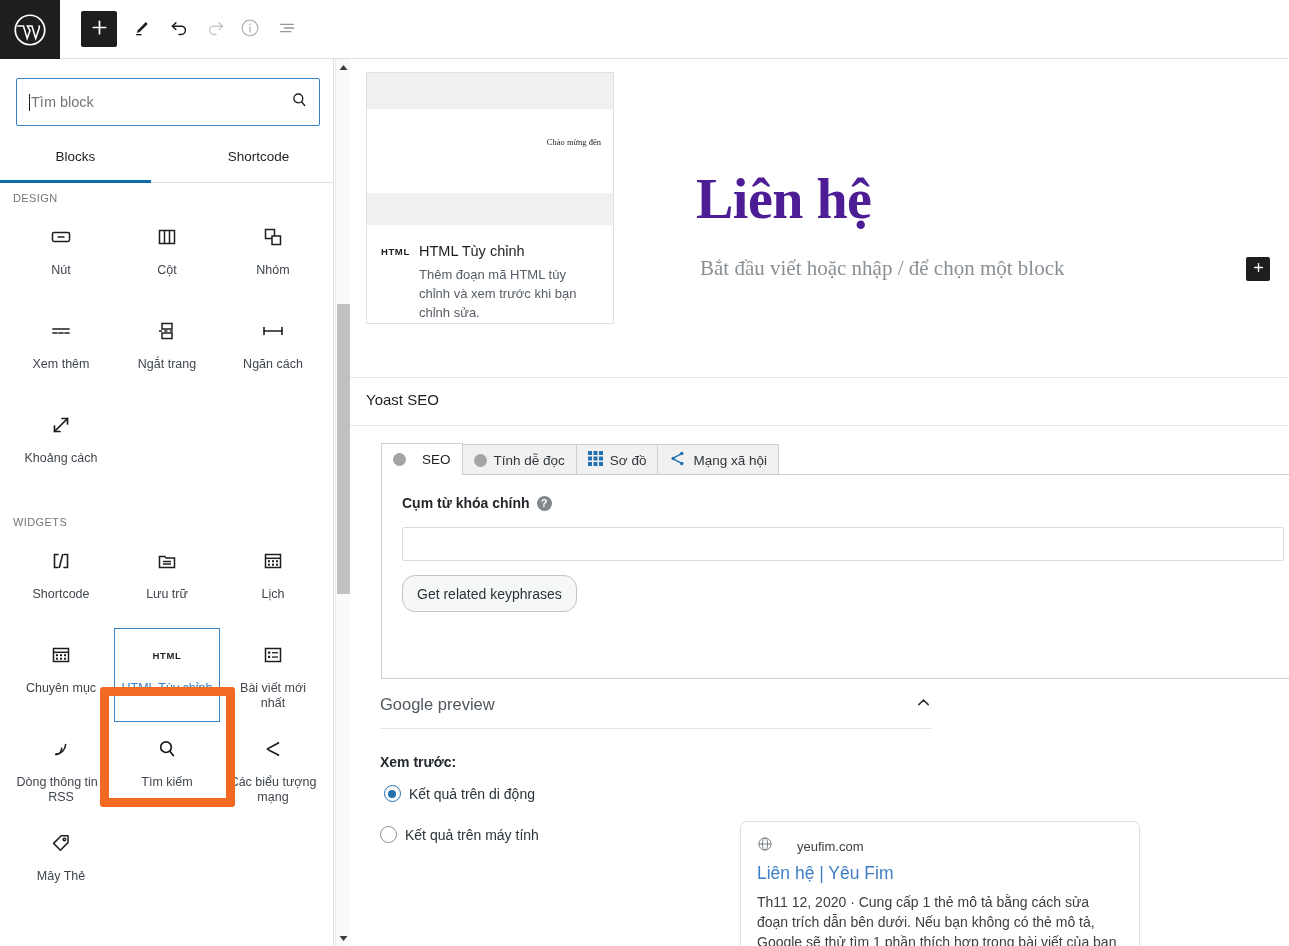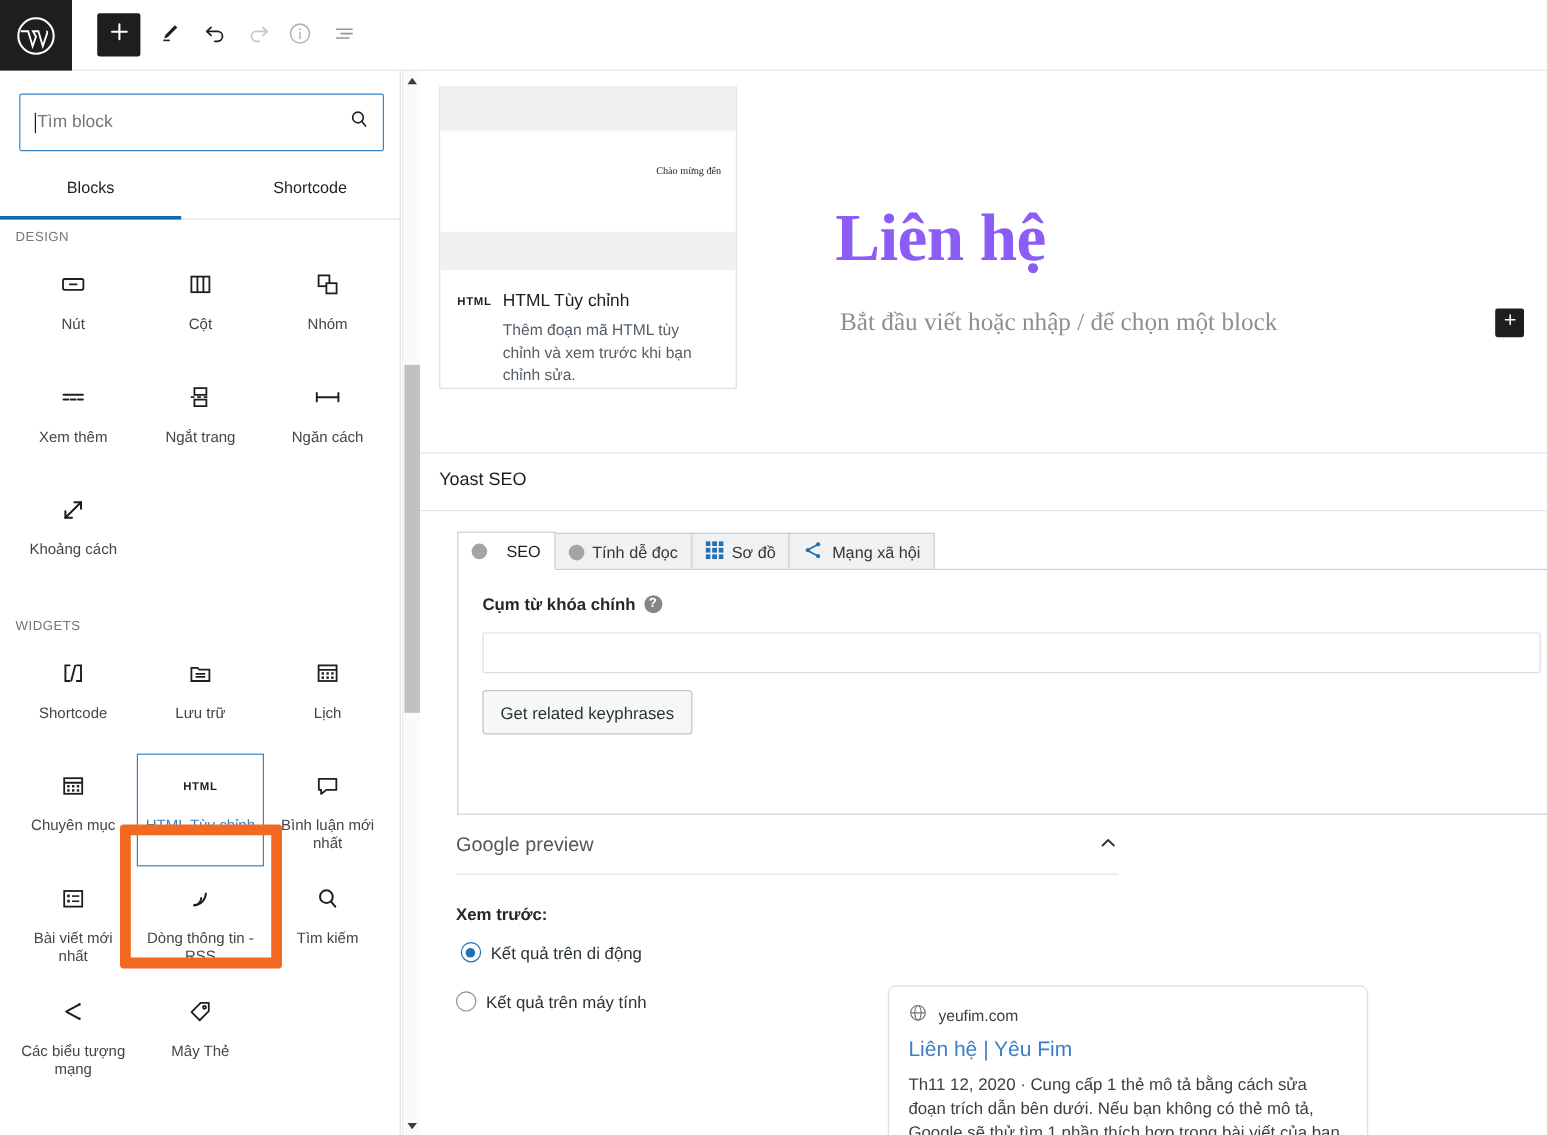"Liên hệ" #post-title { color: #8b5cf6 -> #4c1d95 }
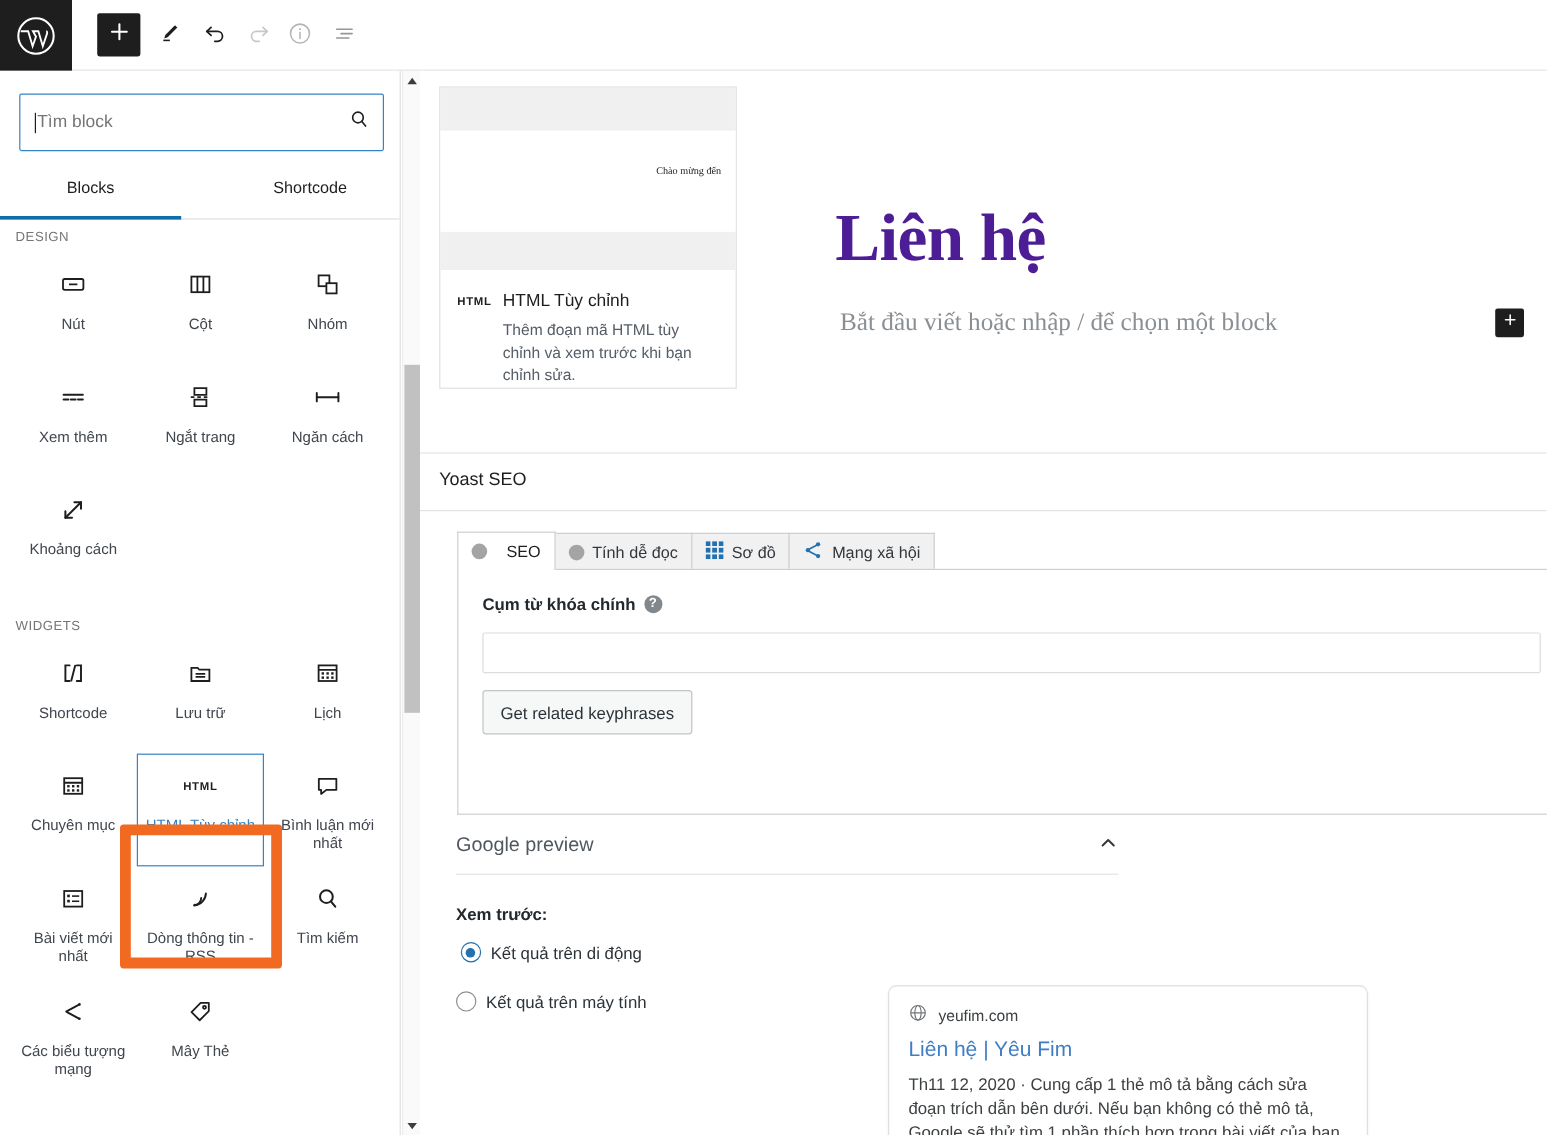"Get related keyphrases" #kw-btn { border-radius: 3px -> 13px }
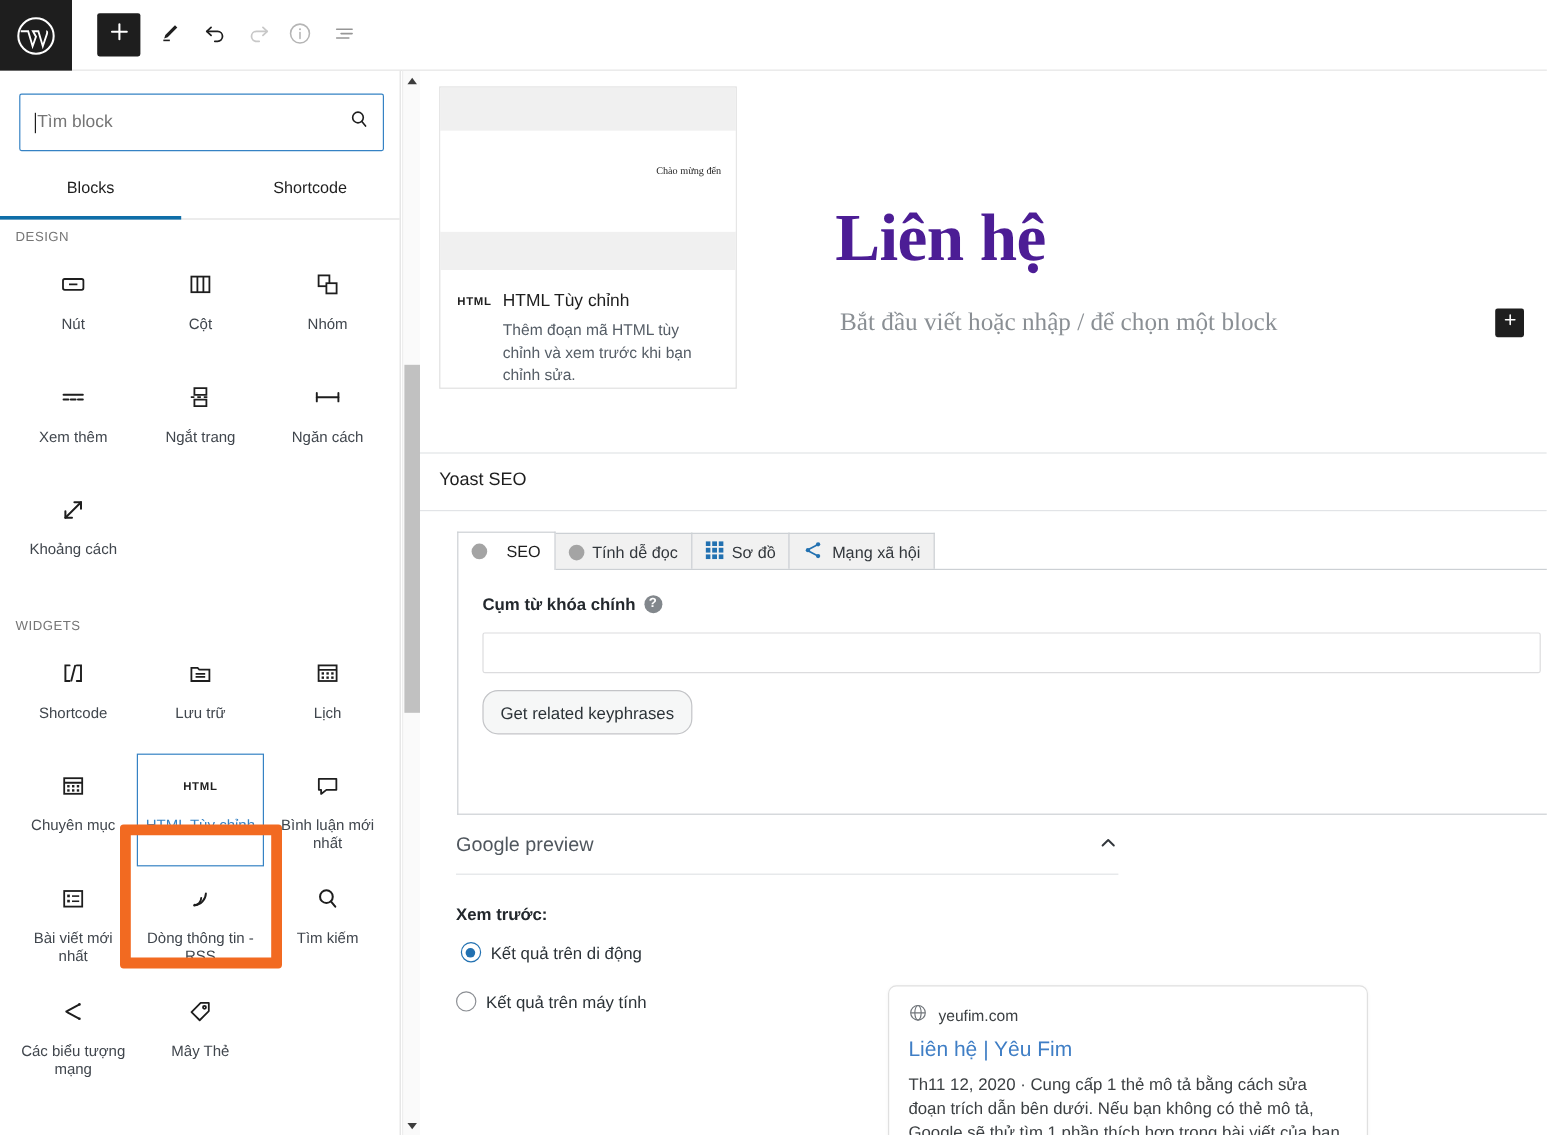"Bình luận mới nhất" div.block-item { html: <div> <span> <svg> <path></path> </svg> </span> <span>Bình luận mới nhất</span> </div> -> none }
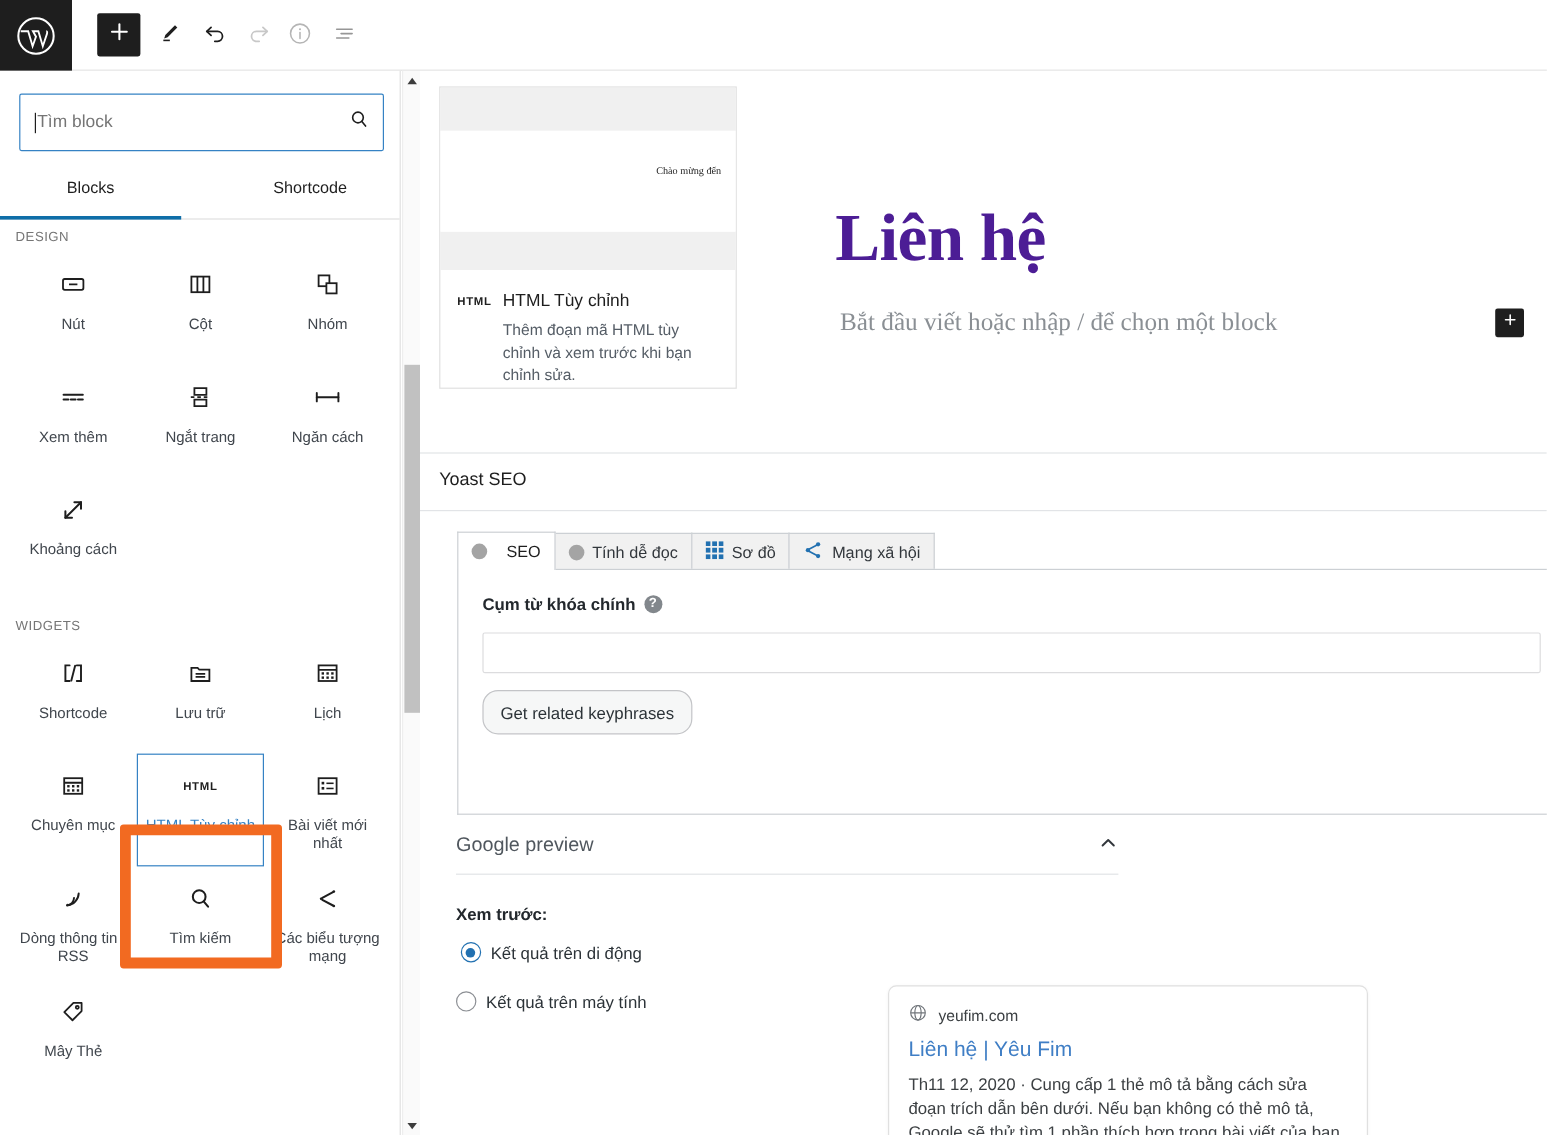"yeufim.com" #sn-url-row { gap: 9px -> 24px }
